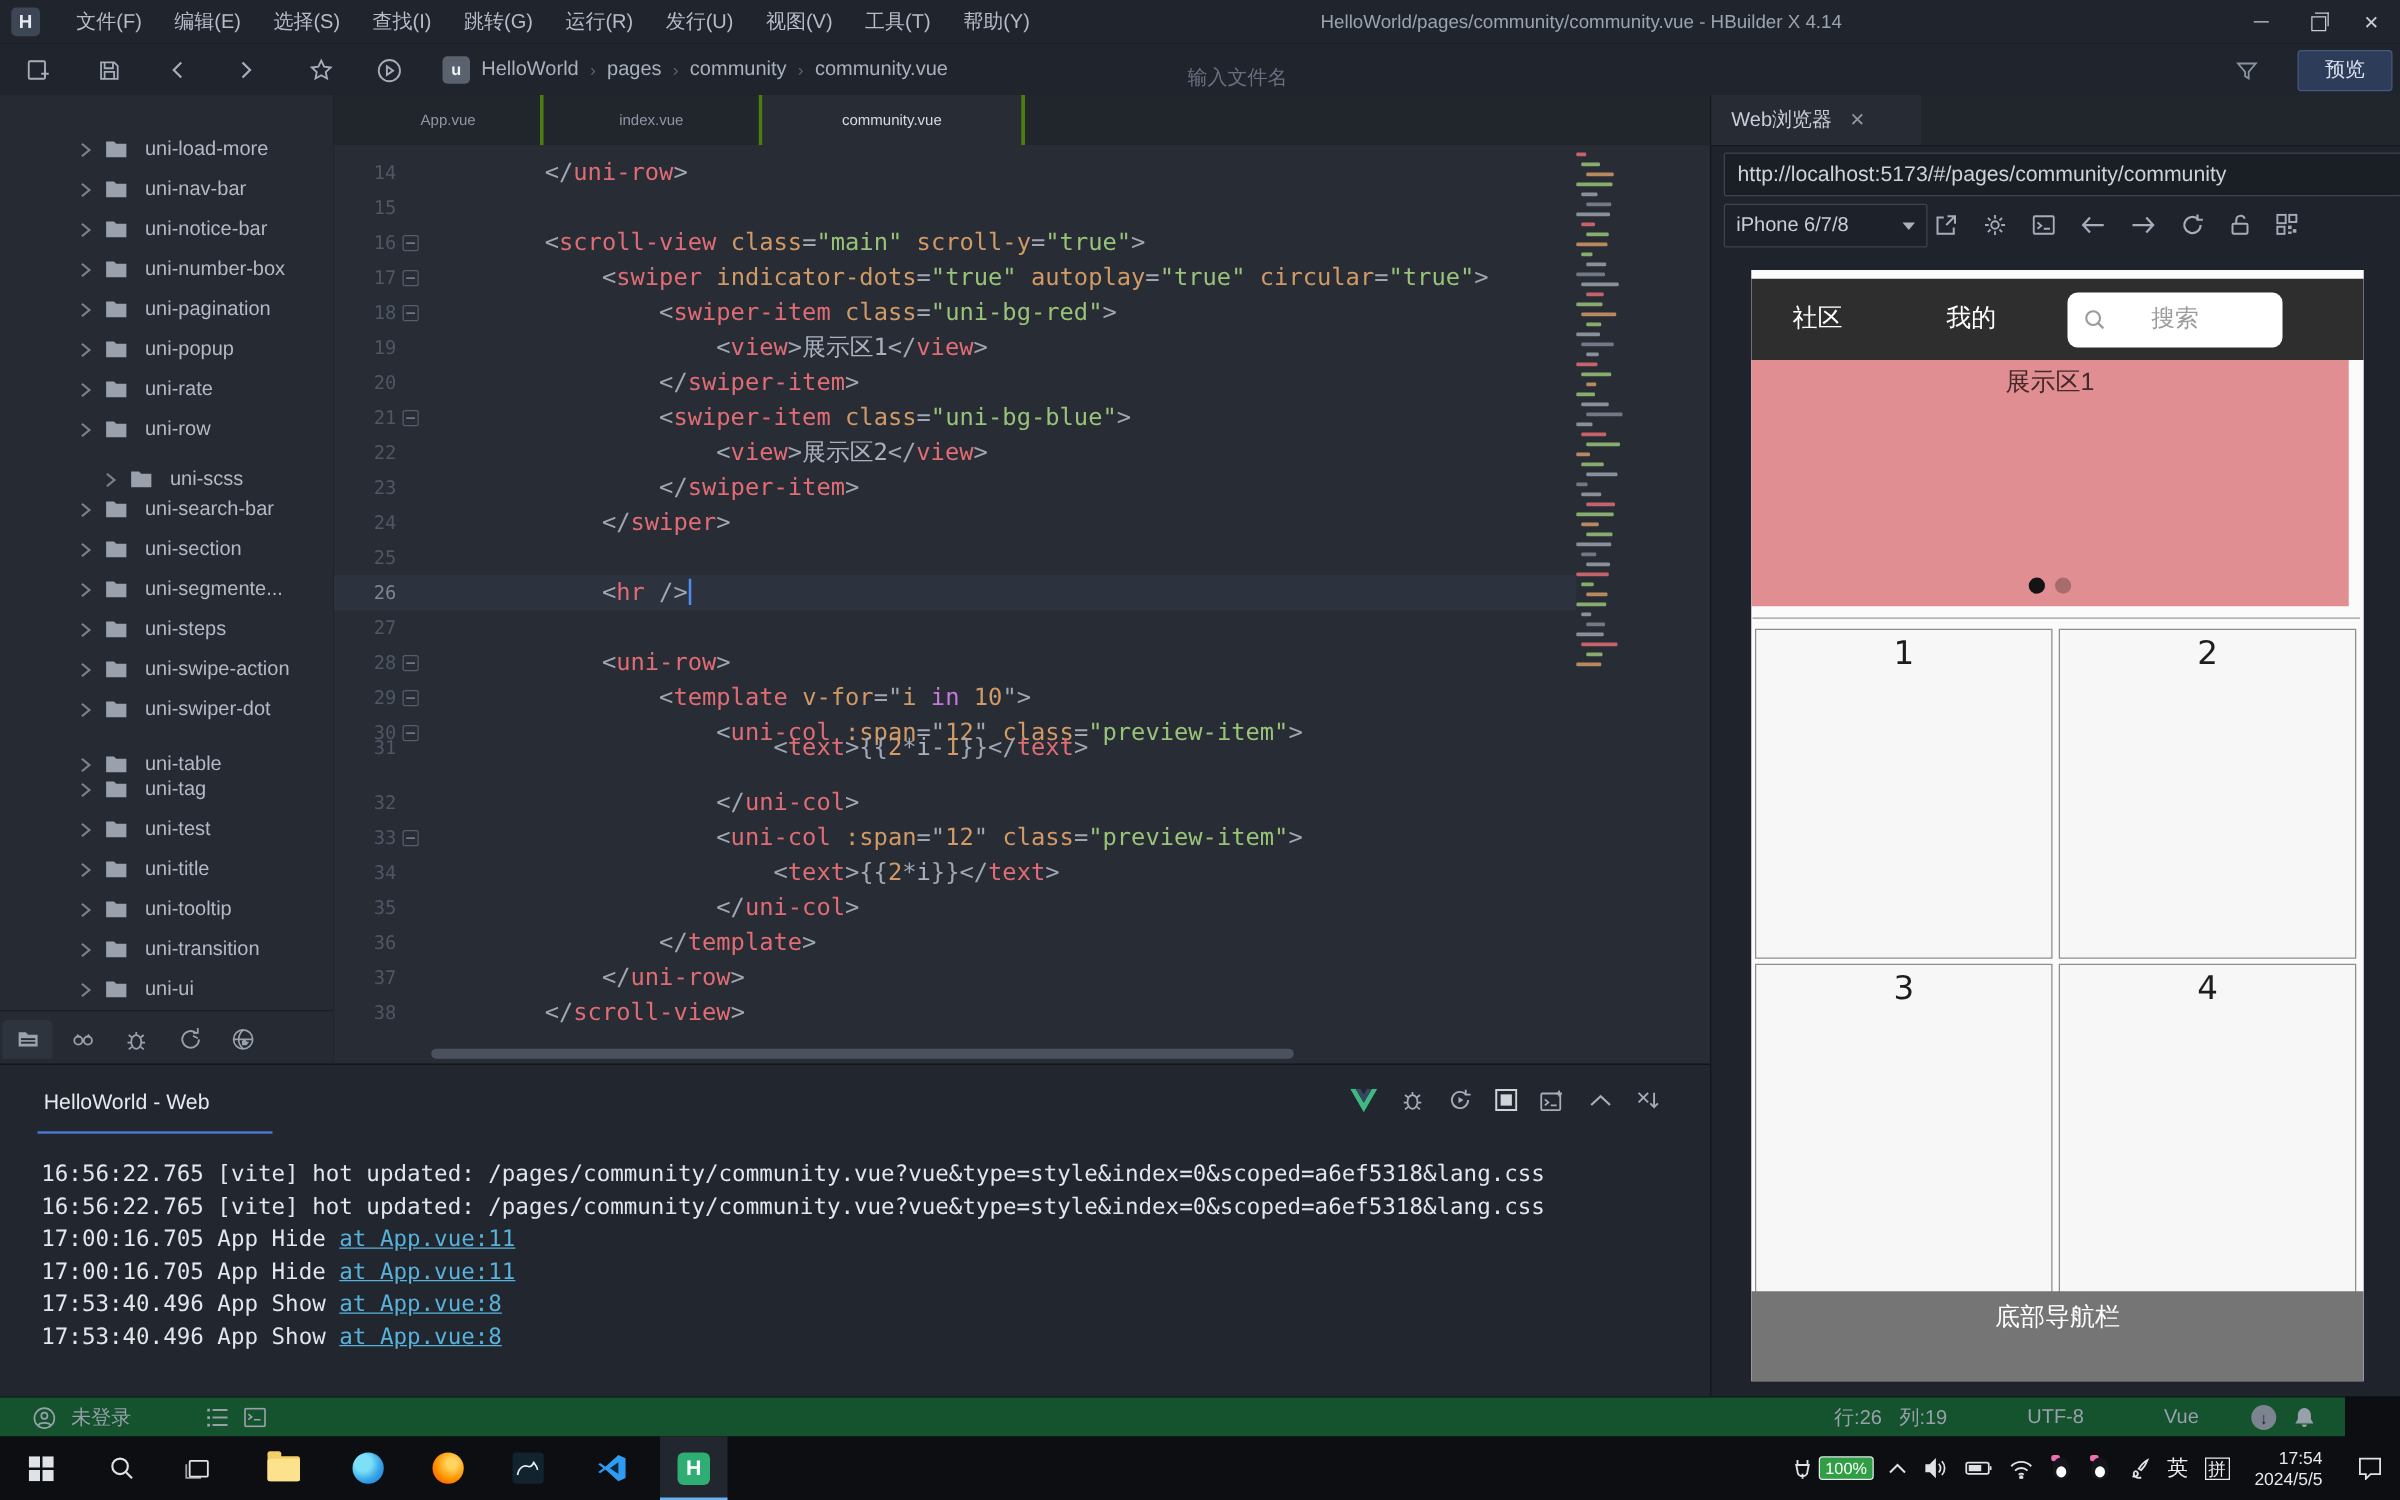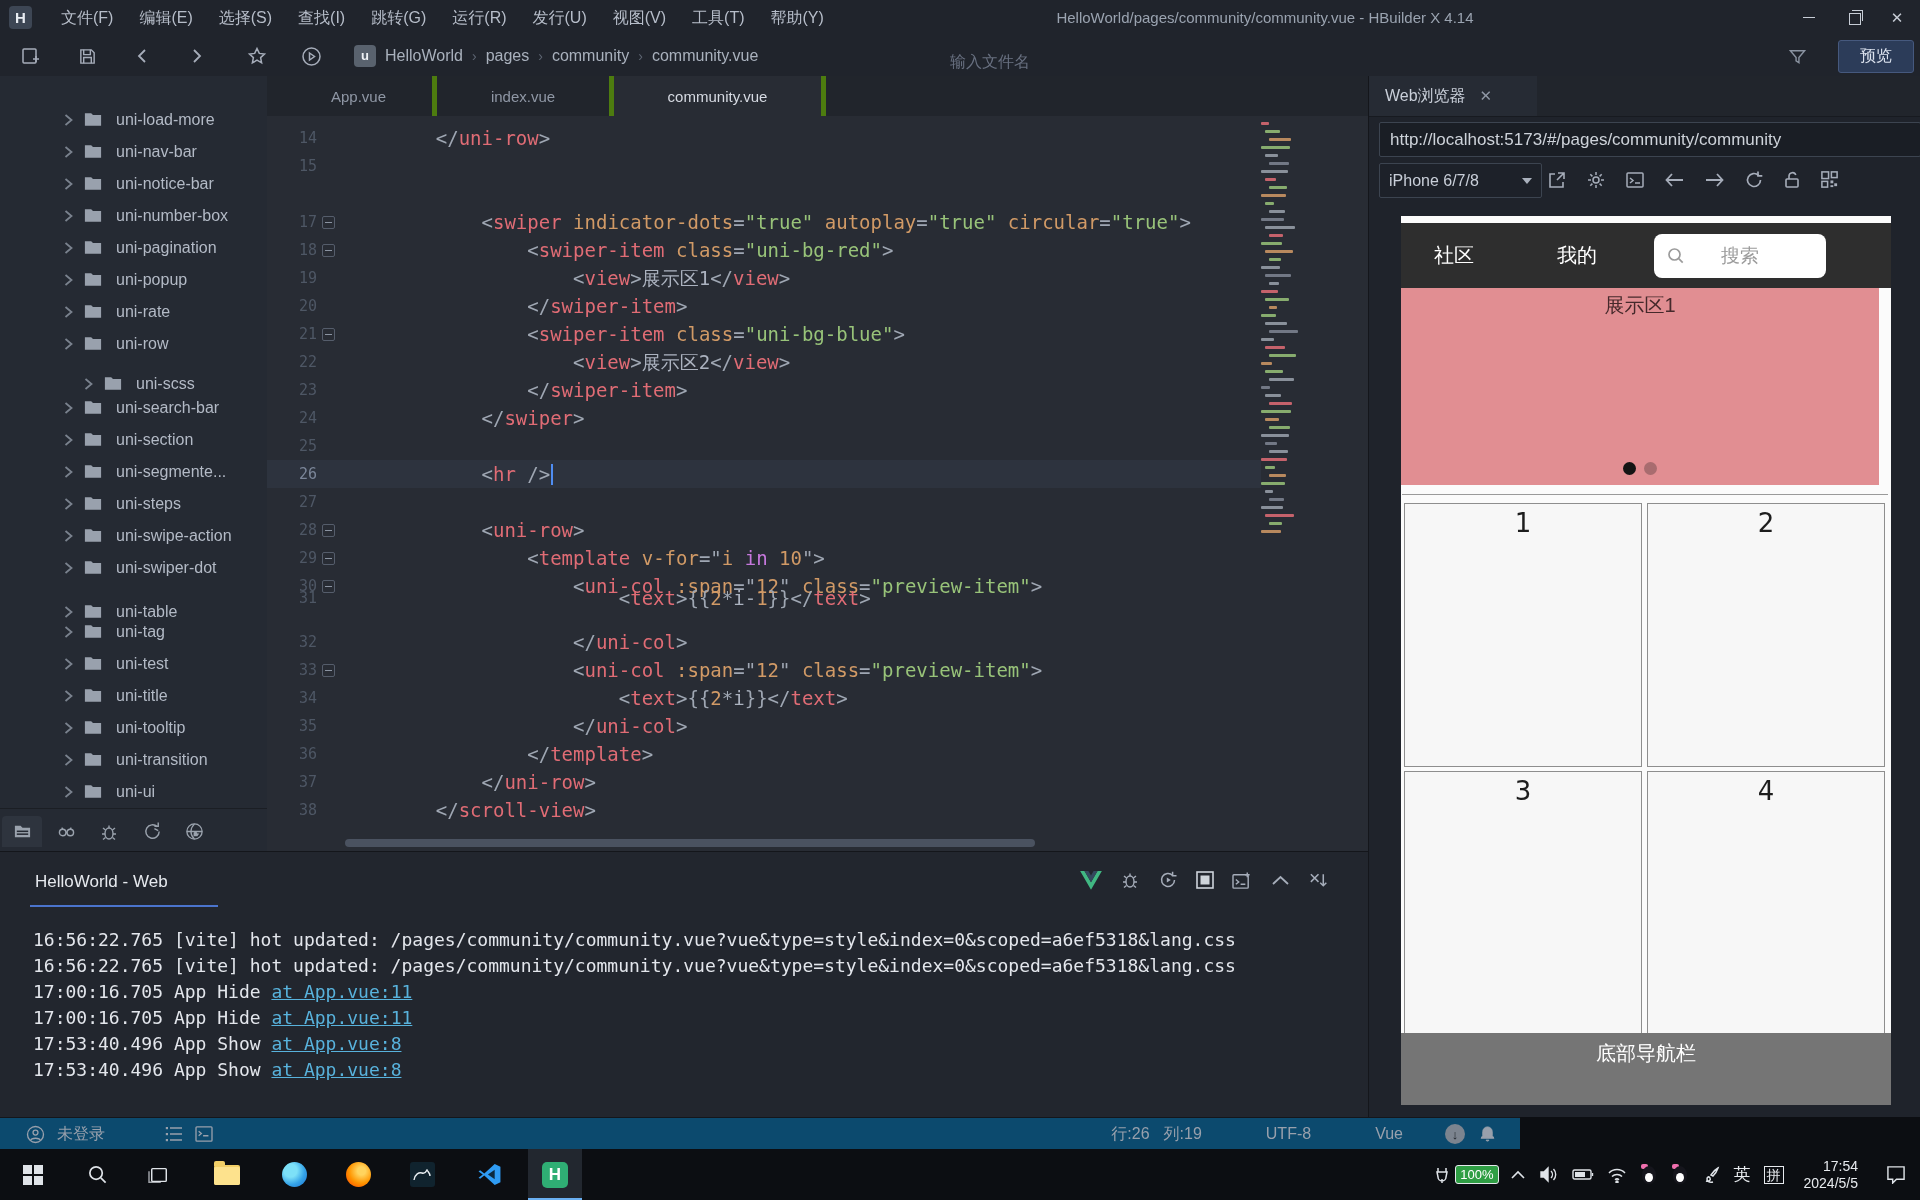"App.vue" .etab { border-right: 5px solid #4d7c0f -> 3px solid #4d7c0f; font-size: 15px -> 12px }
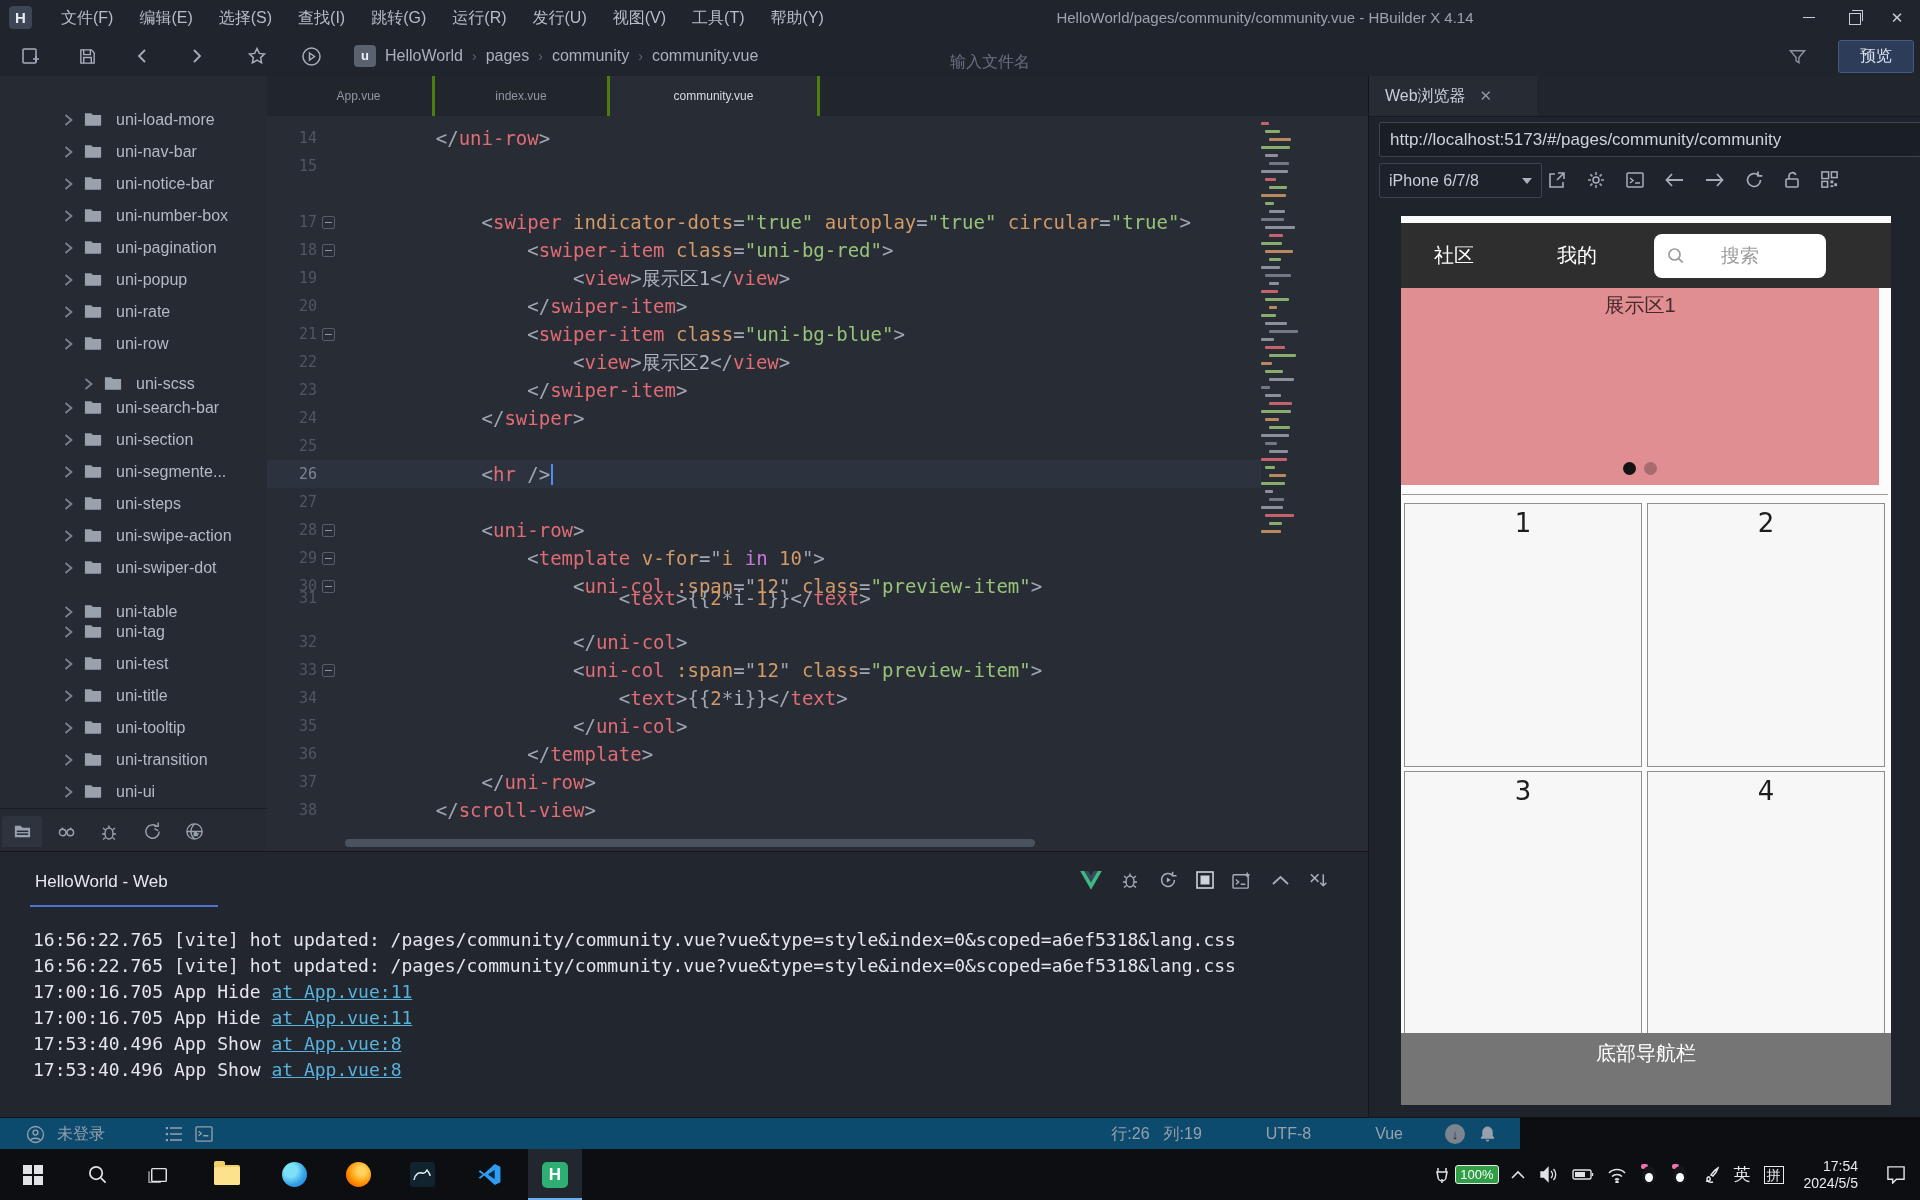"16" div.crow { html: none -> <div> <div>16</div> <div></div> <div> <span>&lt;</span><span>scroll-view</span><span> </span><span>class</span><span>=</span><span>"main"</span><span> </span><span>scroll-y</span><span>=</span><span>"true"</span><span>&gt;</span></div> </div> }
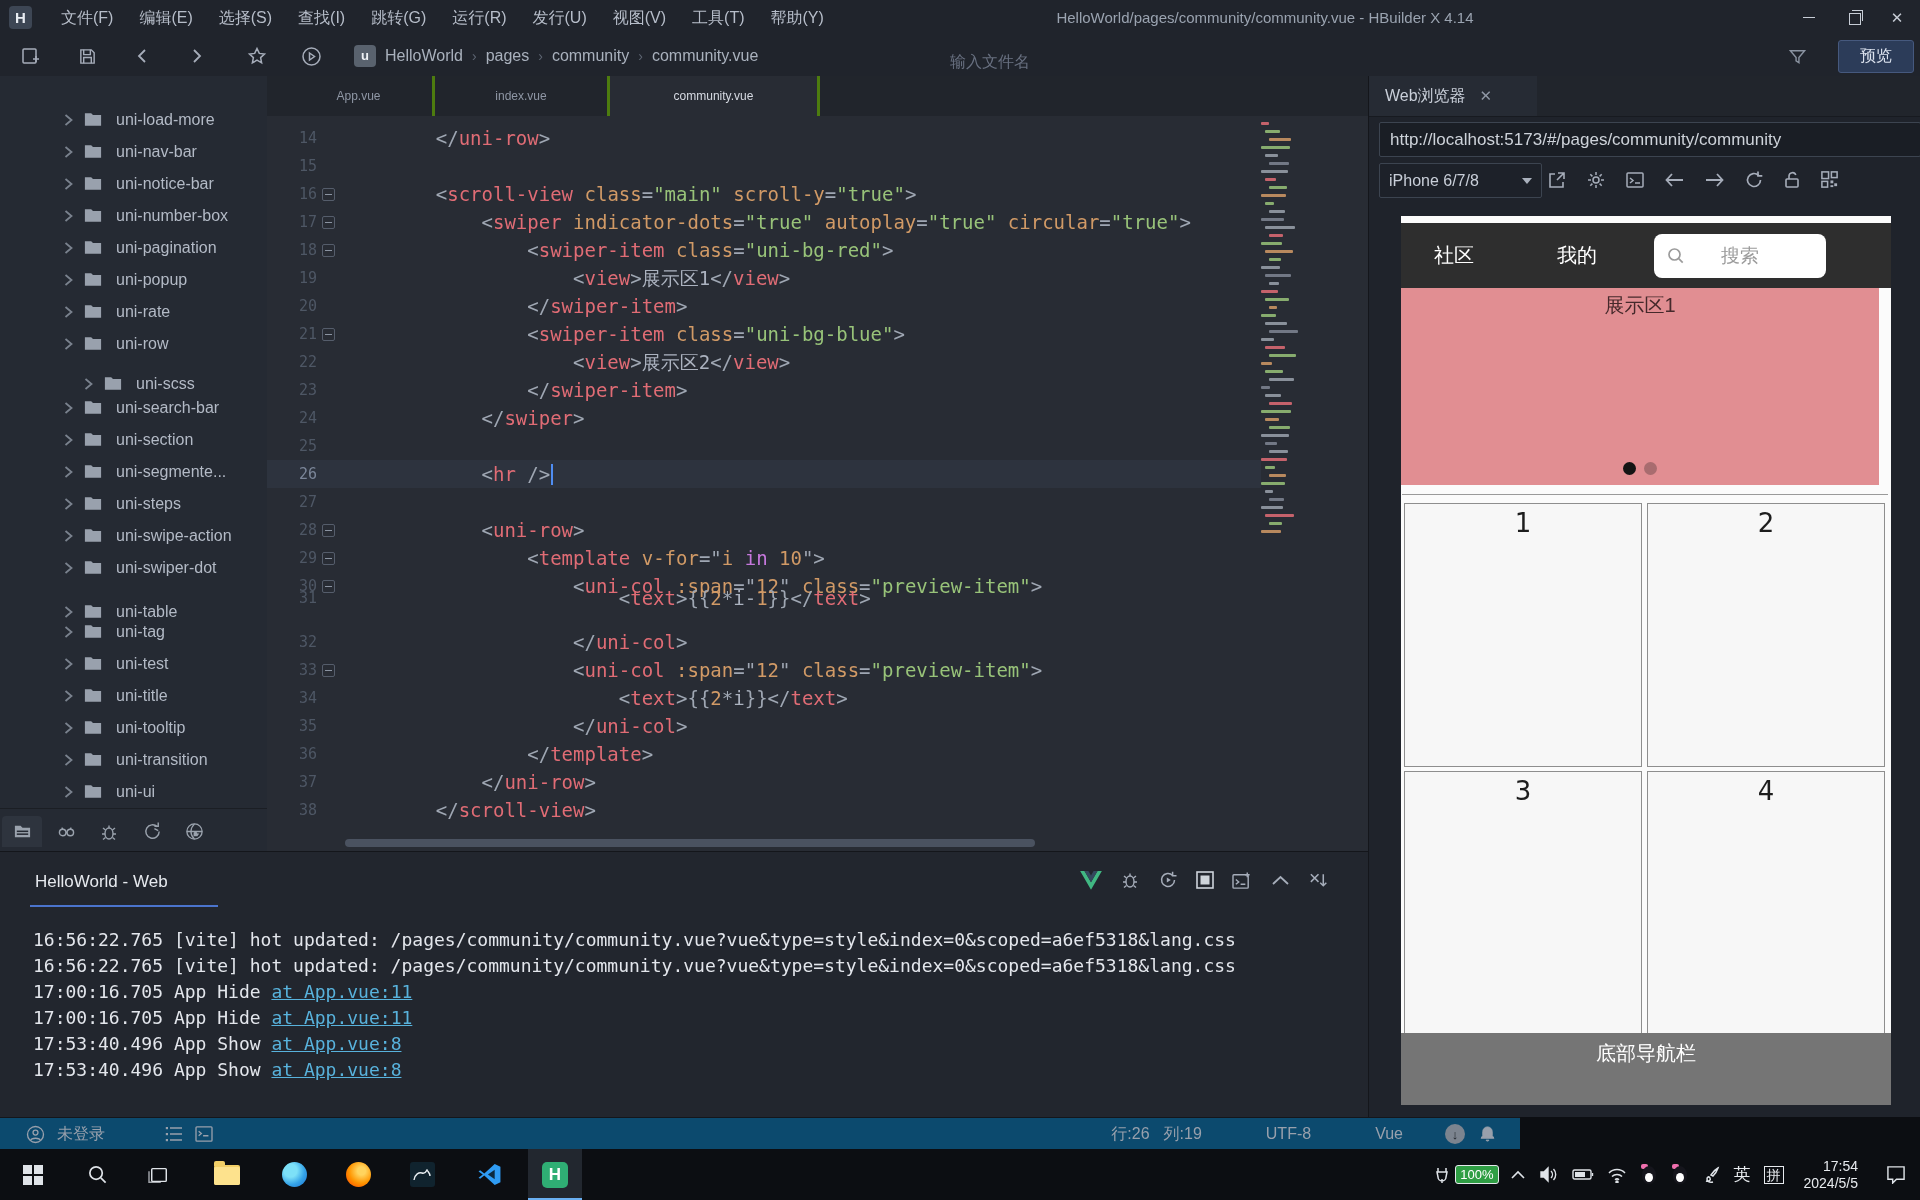"未登录" .statusbar { background: #0c4a6e -> #14532d; width: 1520px -> 1876px }
